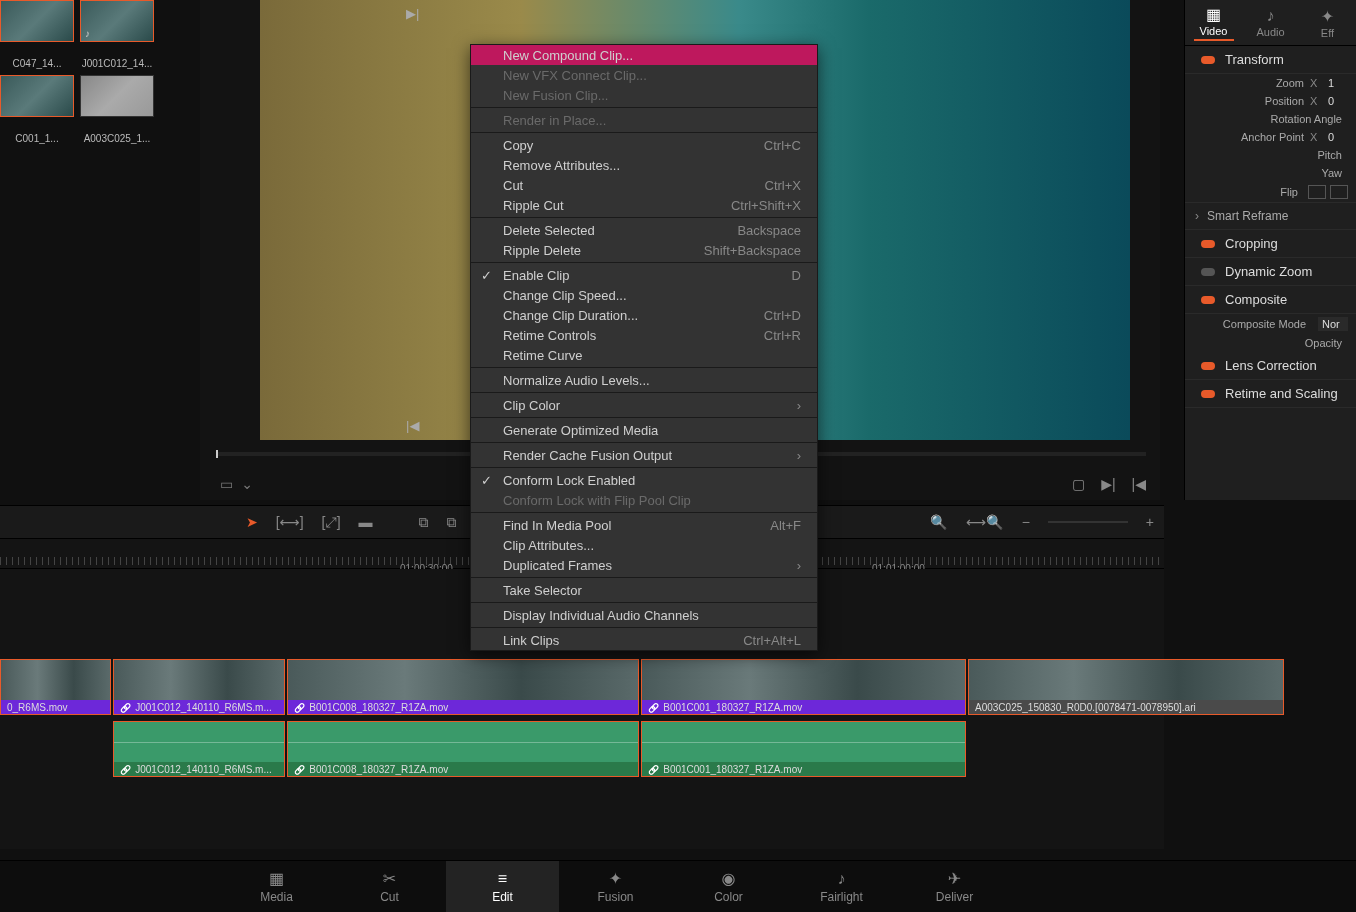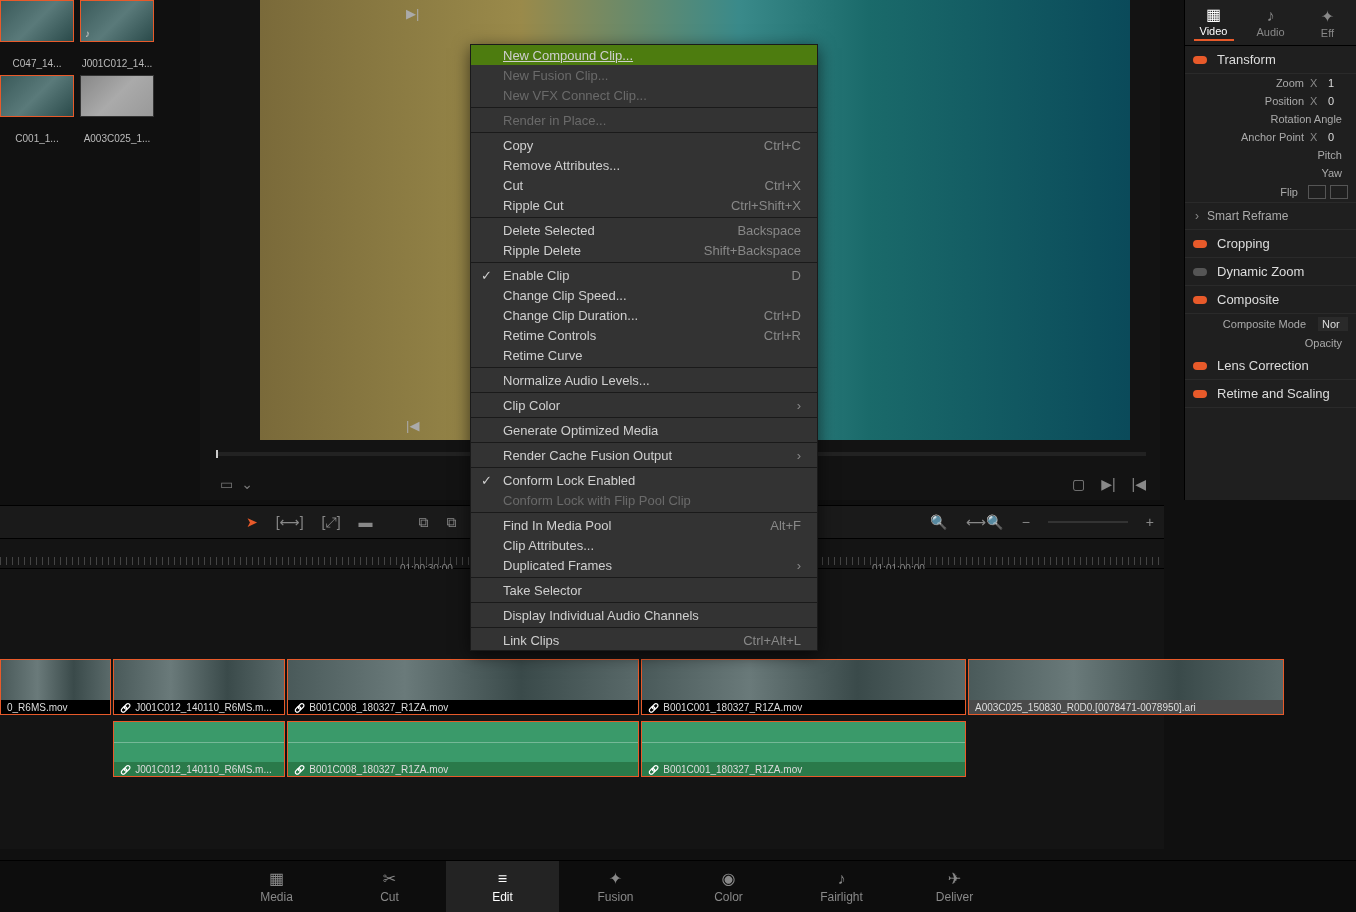"New Compound Clip..." .ctx .item.sel { background: #4d7c0f -> #be185d; text-decoration: underline -> none }
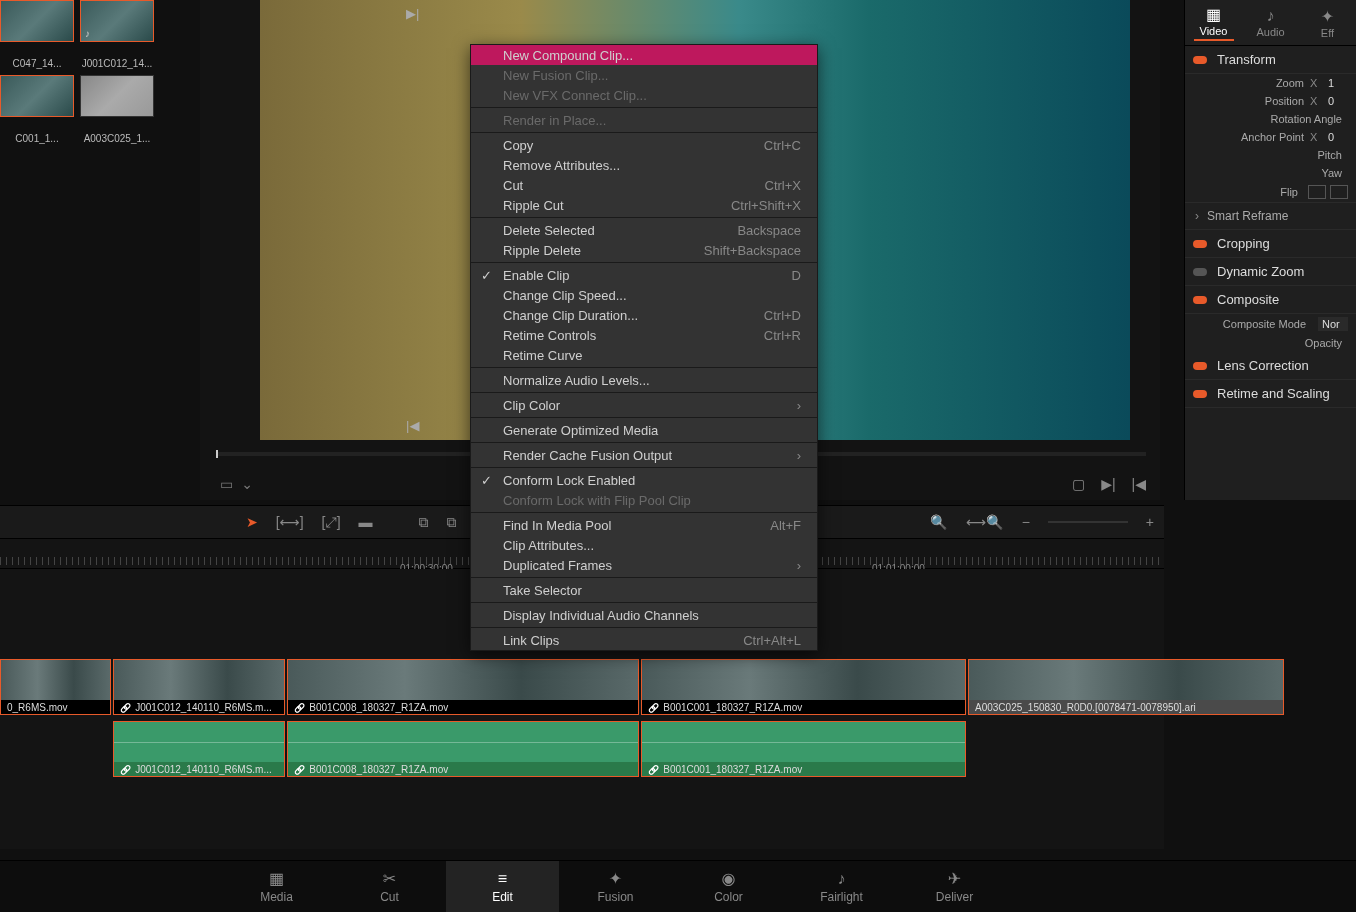"Transform" .insp-section { padding: 6px 8px -> 6px 16px }
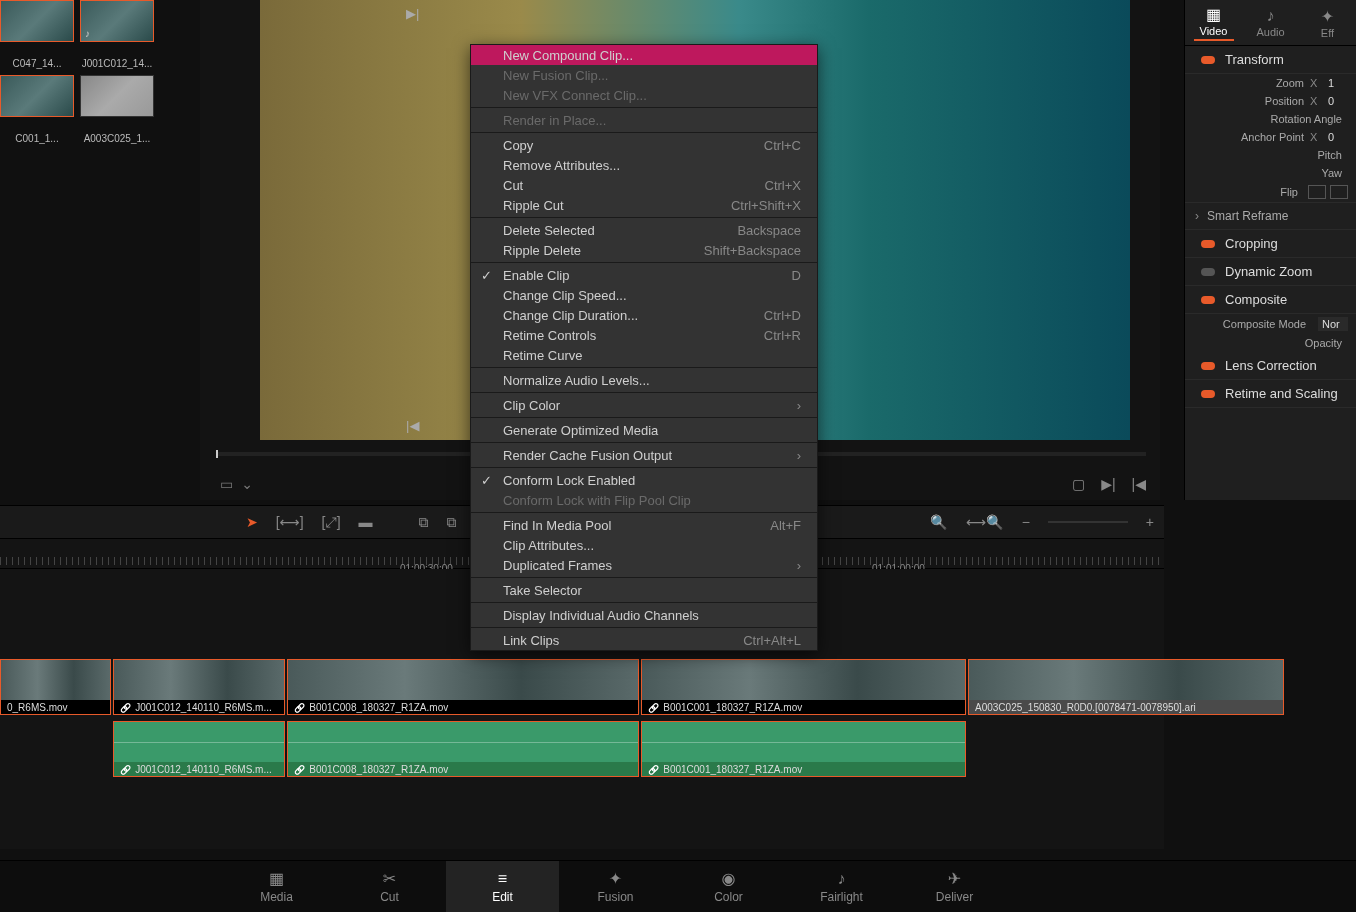"New Fusion Clip..." div.item { order: before "New VFX Connect Clip..." -> after "New VFX Connect Clip..." }
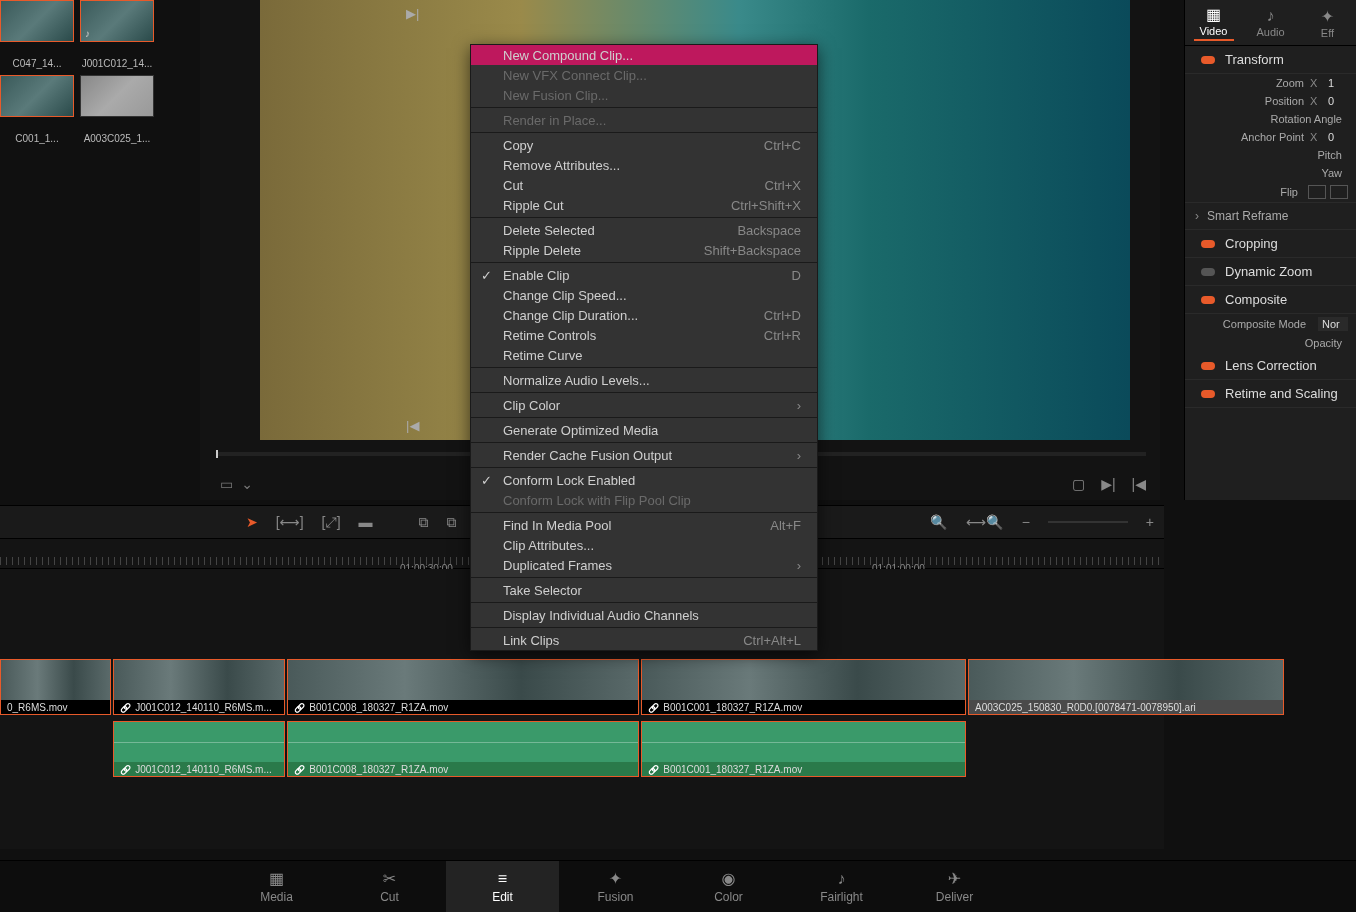"0_R6MS.mov" .clip .bar { background: #000000 -> #6d28d9 }
